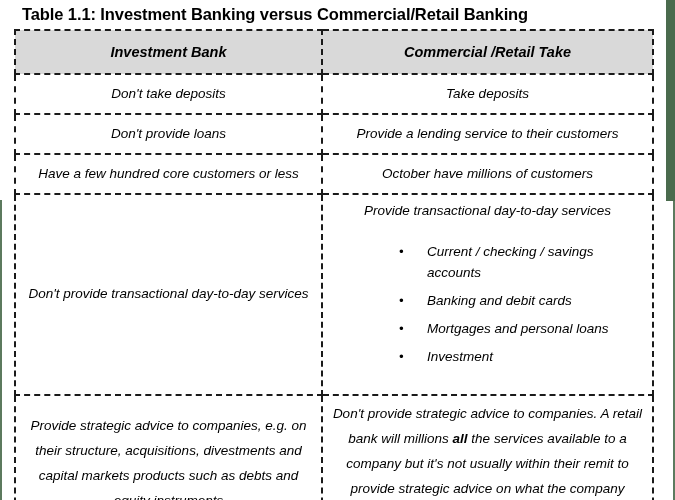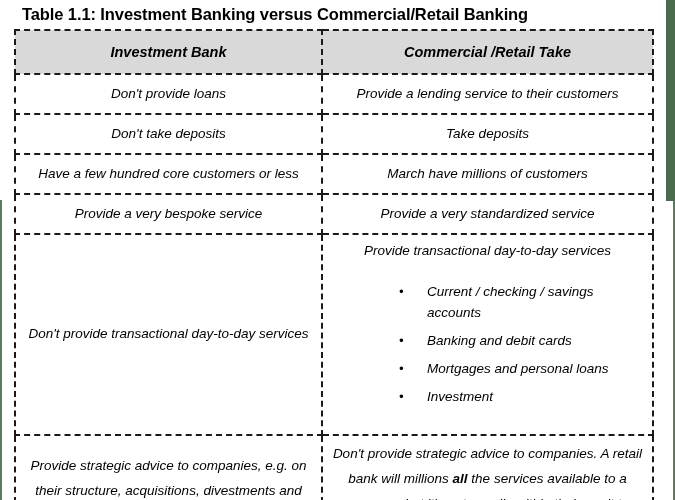"Don't provide loans" tr { order: before "Don't take deposits" -> after "Don't take deposits" }
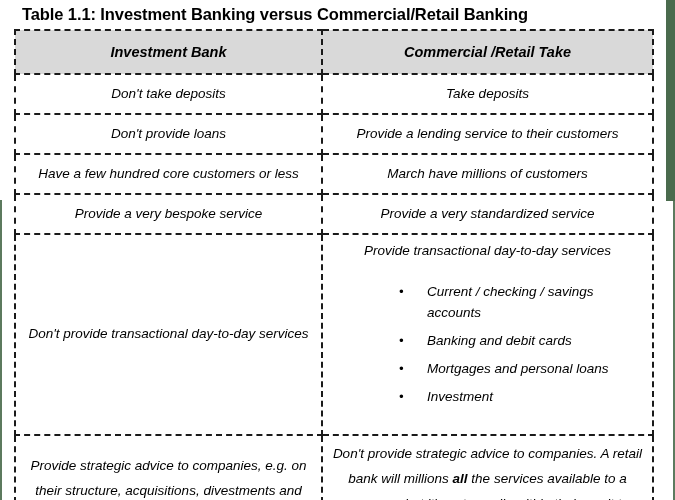"March have millions of customers" td.short { text: March -> October }
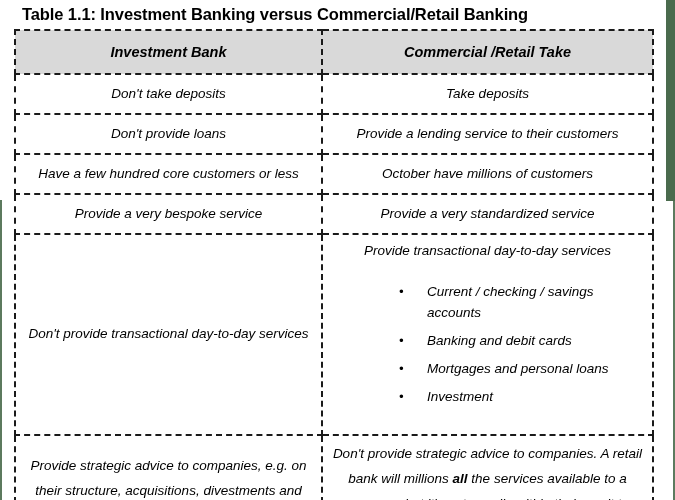"Provide a very bespoke service" tr { html: <tr> <td>Provide a very bespoke service</td> <td>Provide a very standardized service</td> </tr> -> none }
